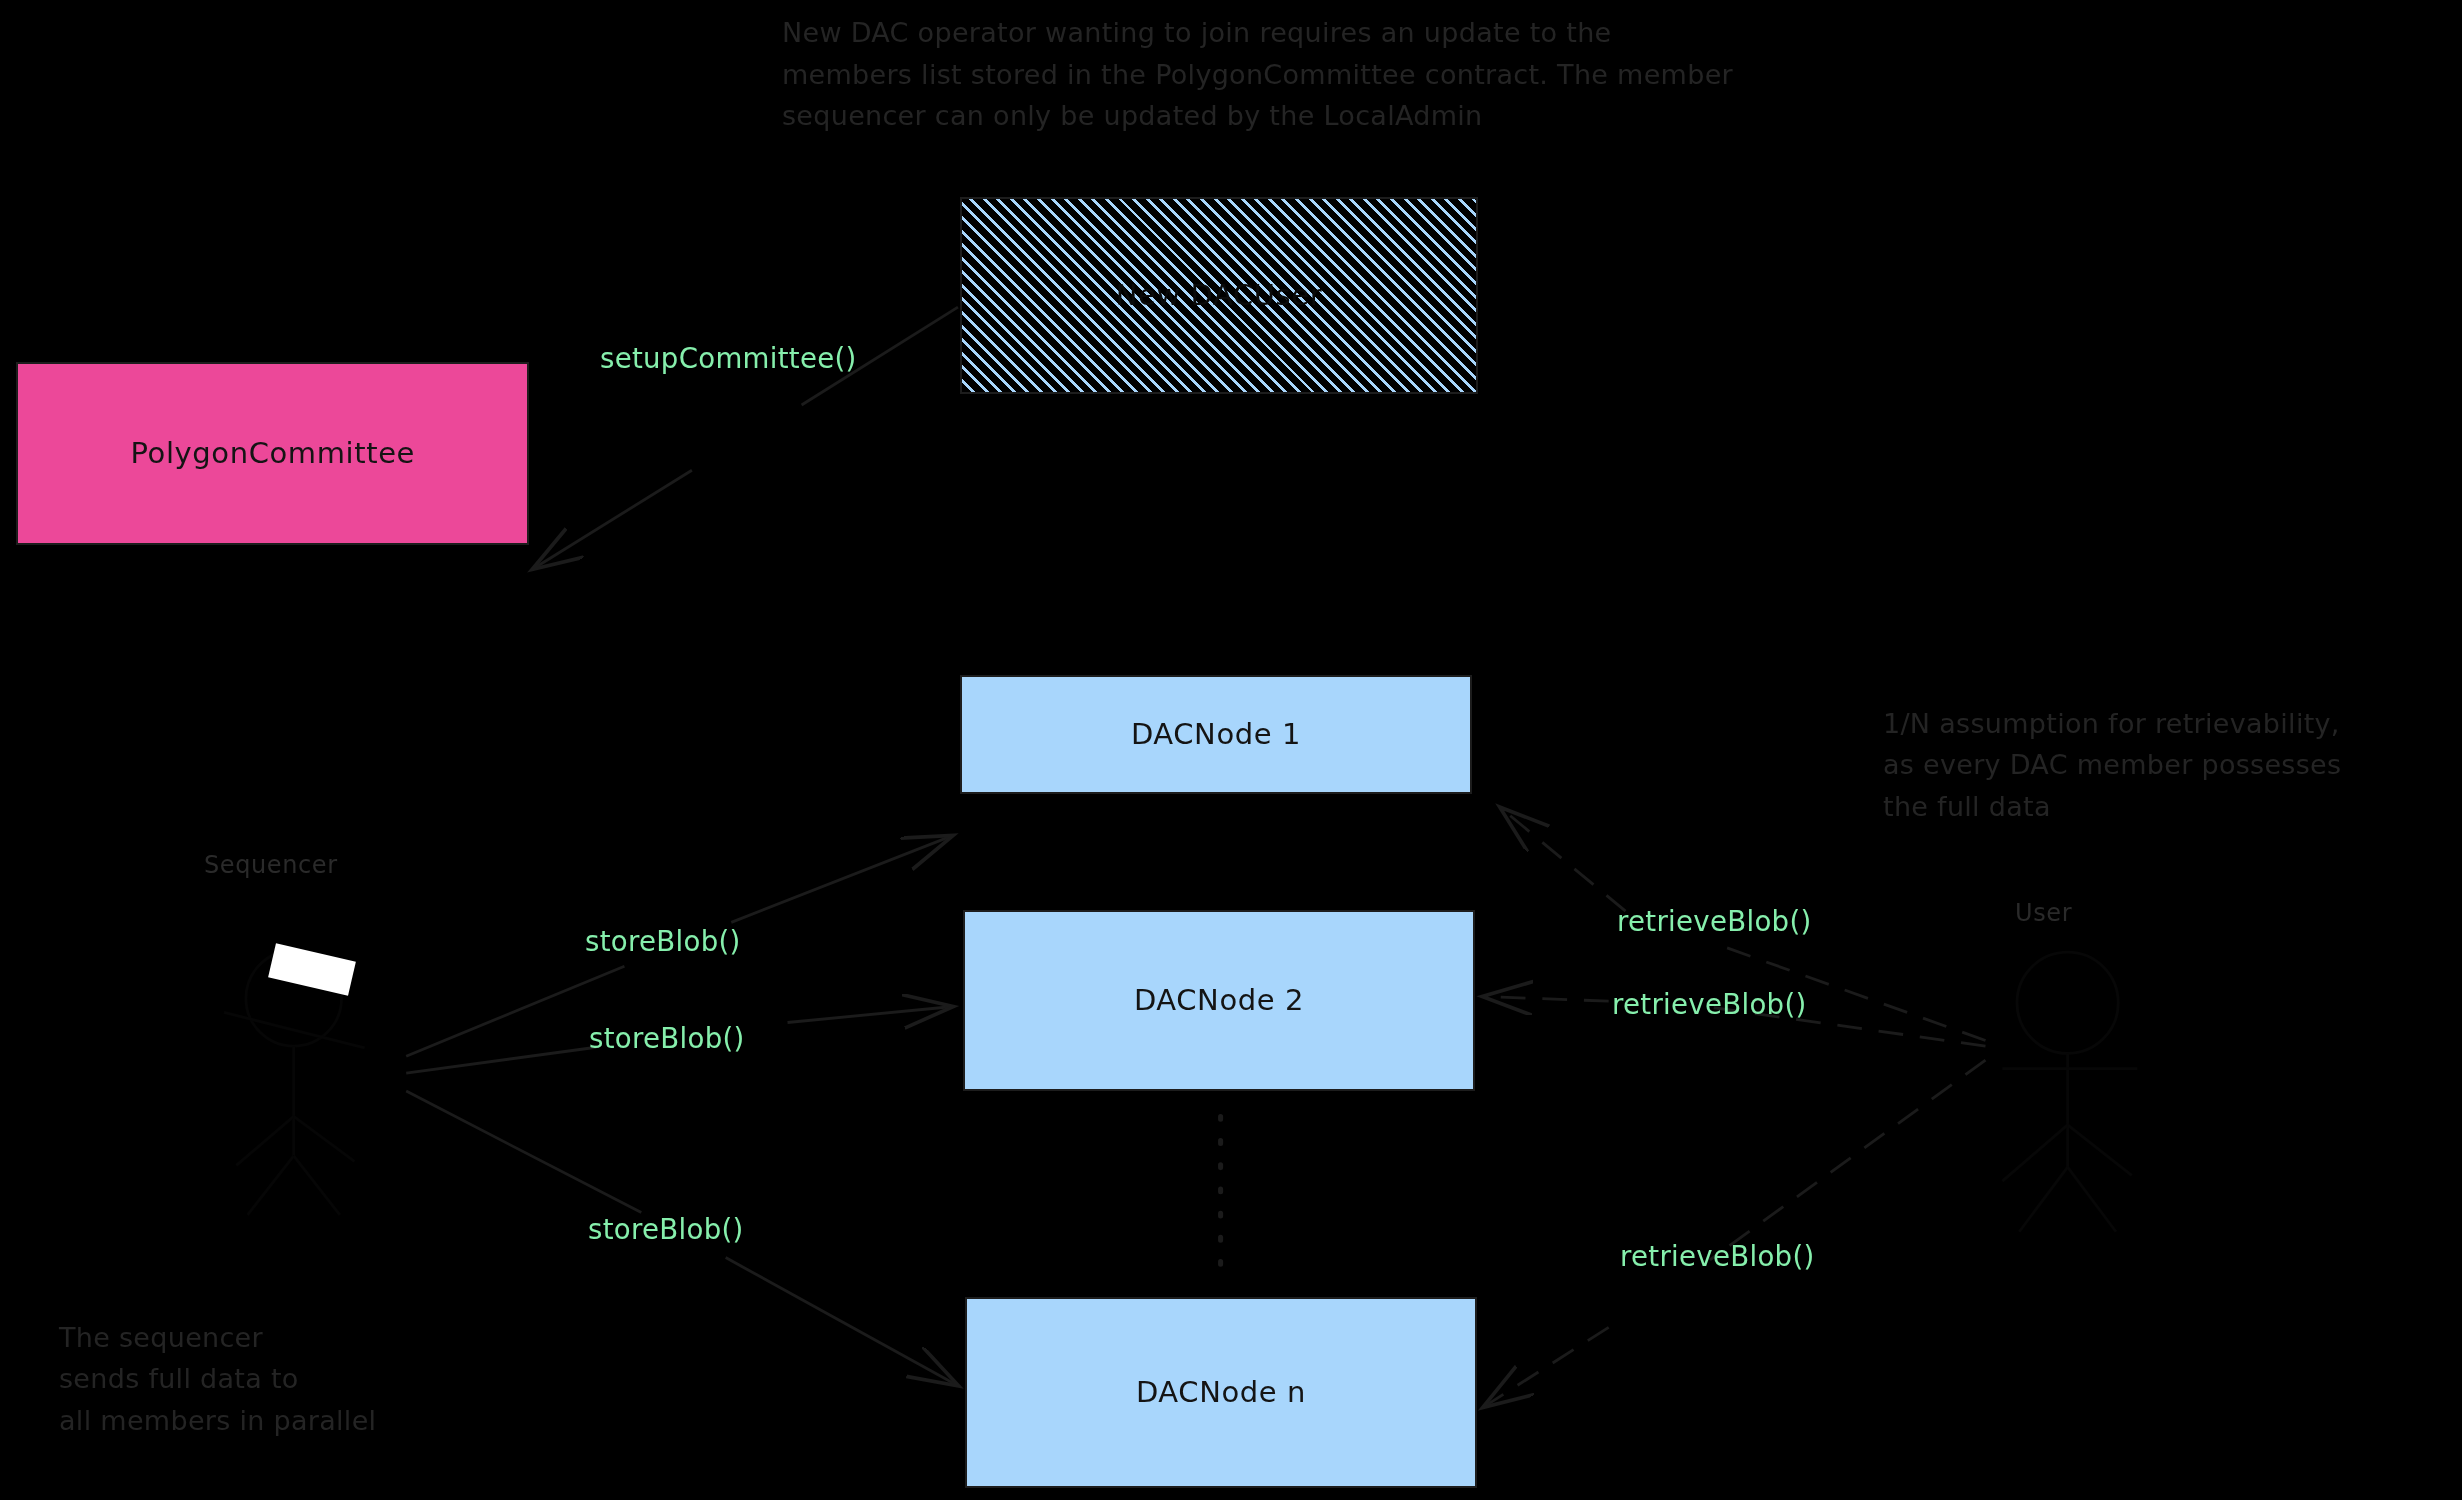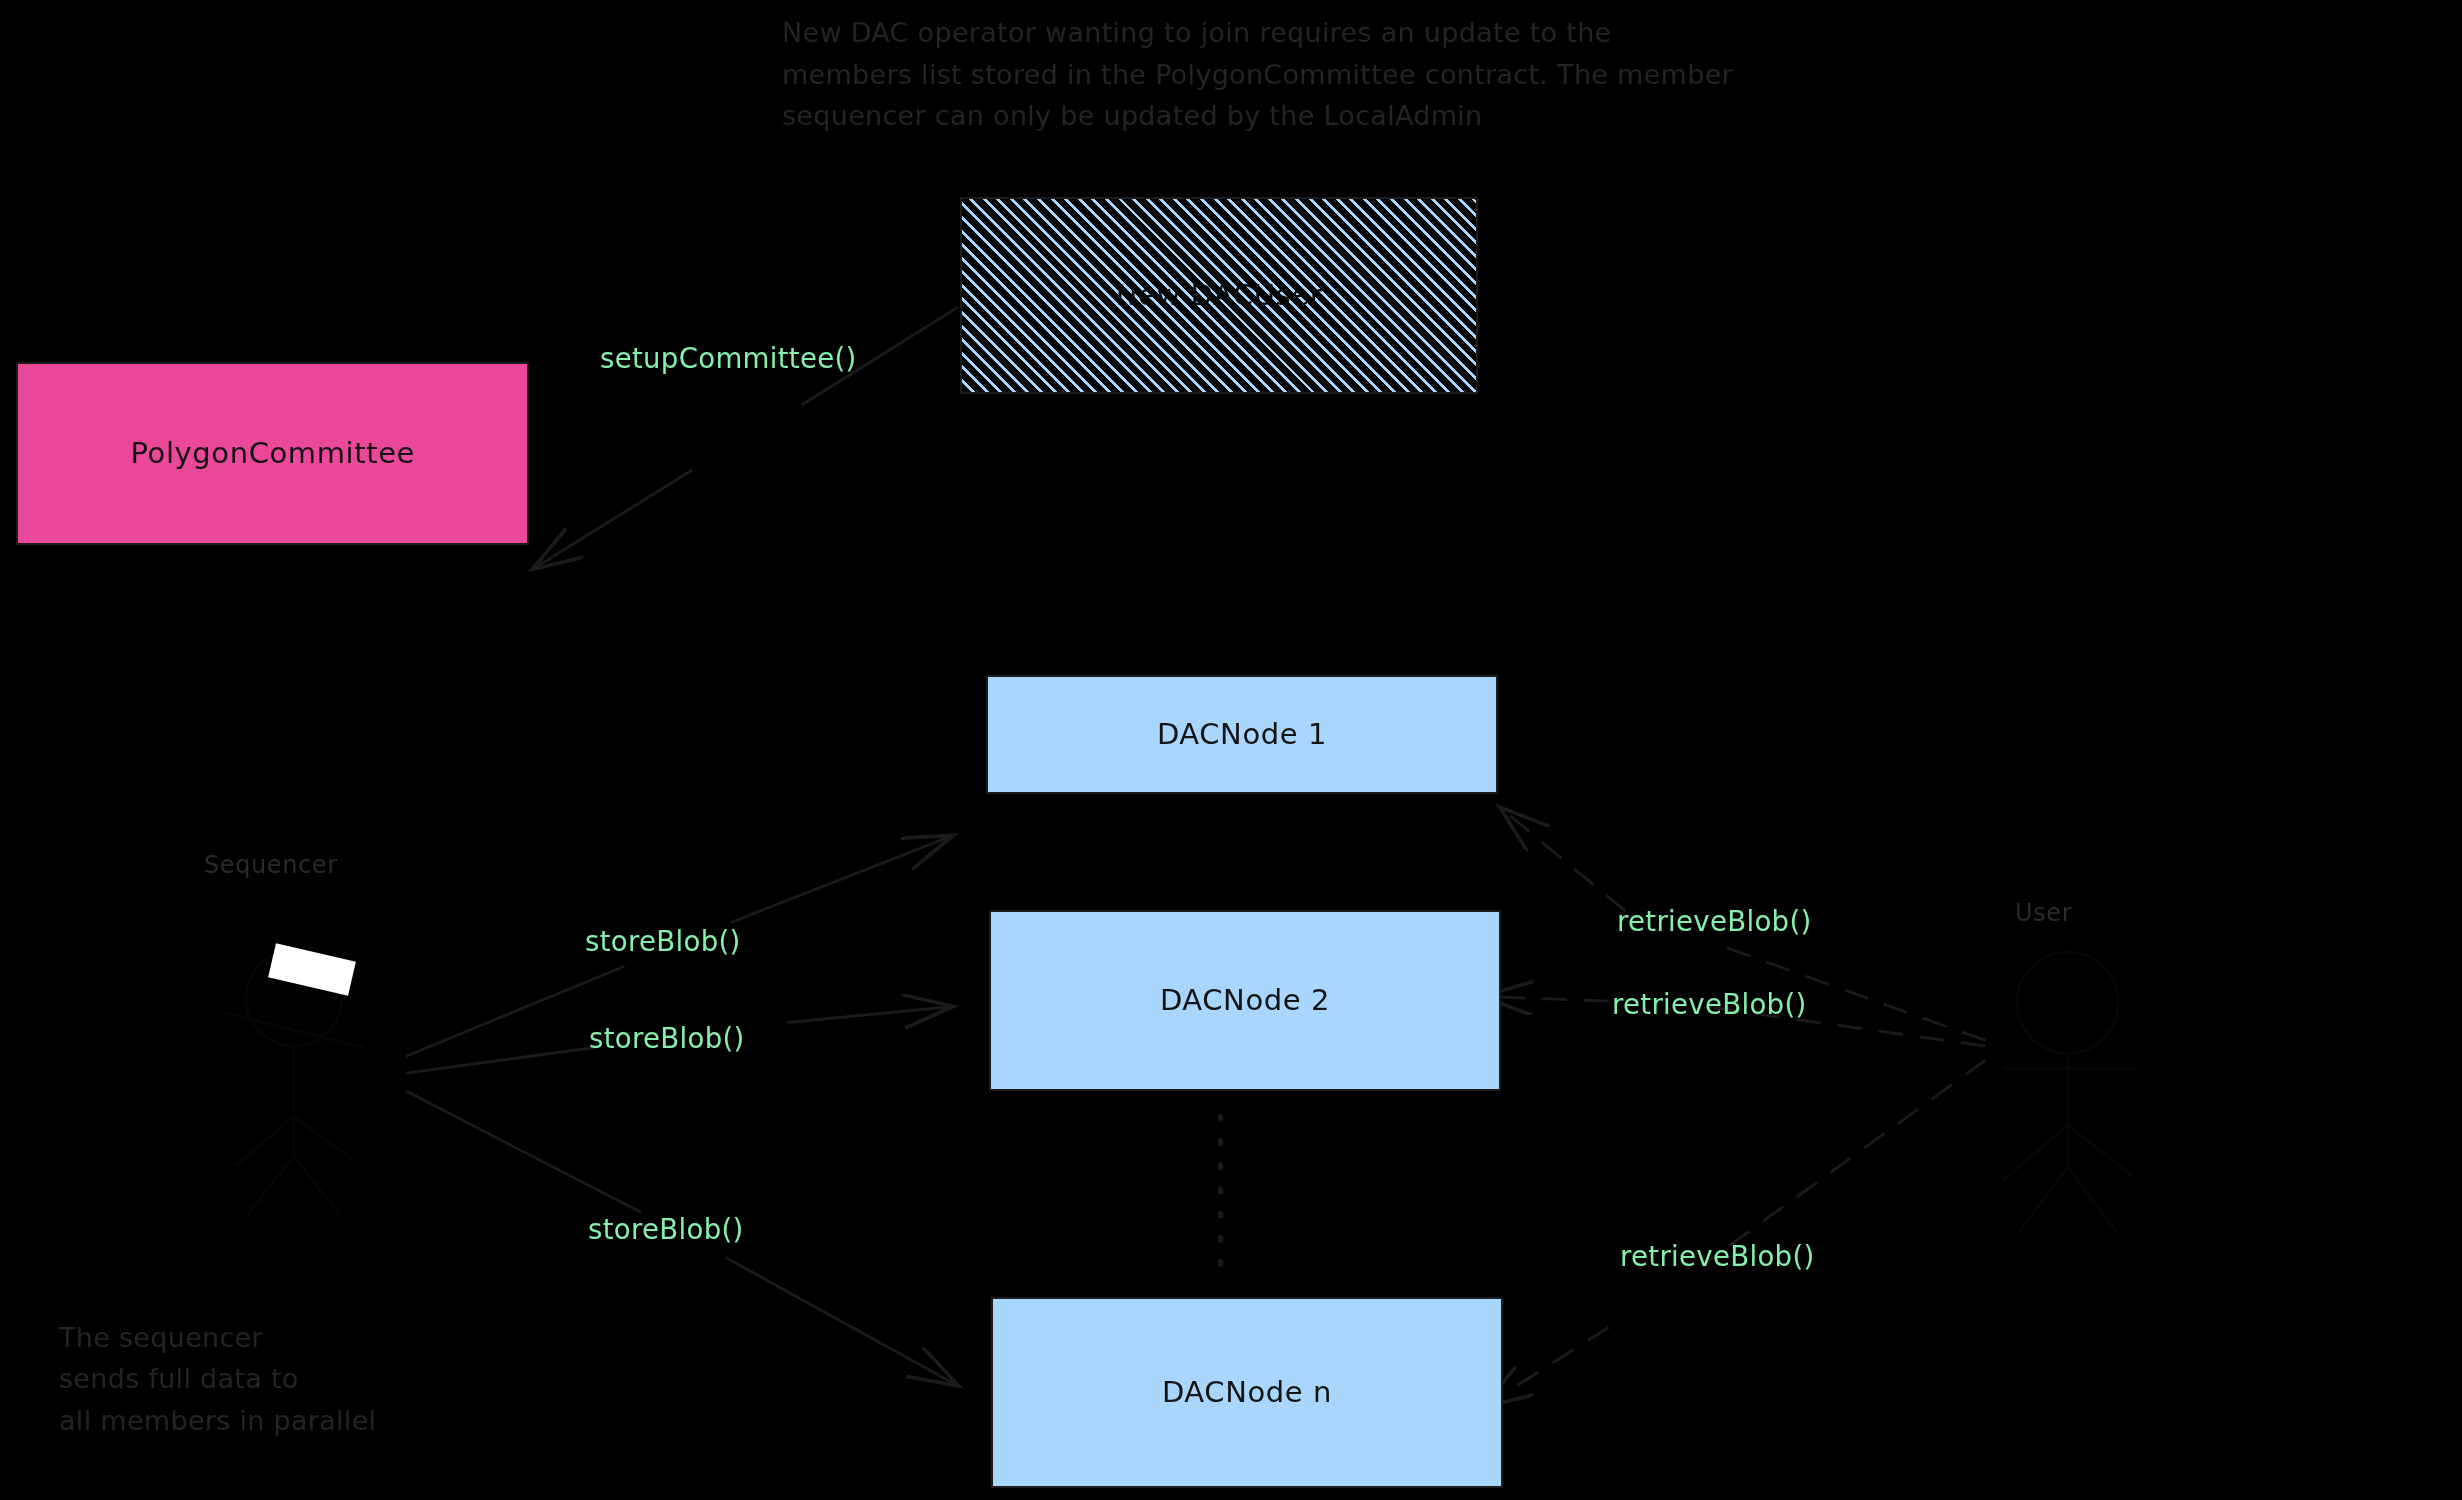"DAC" .box-blue { margin-left: 26px -> none }
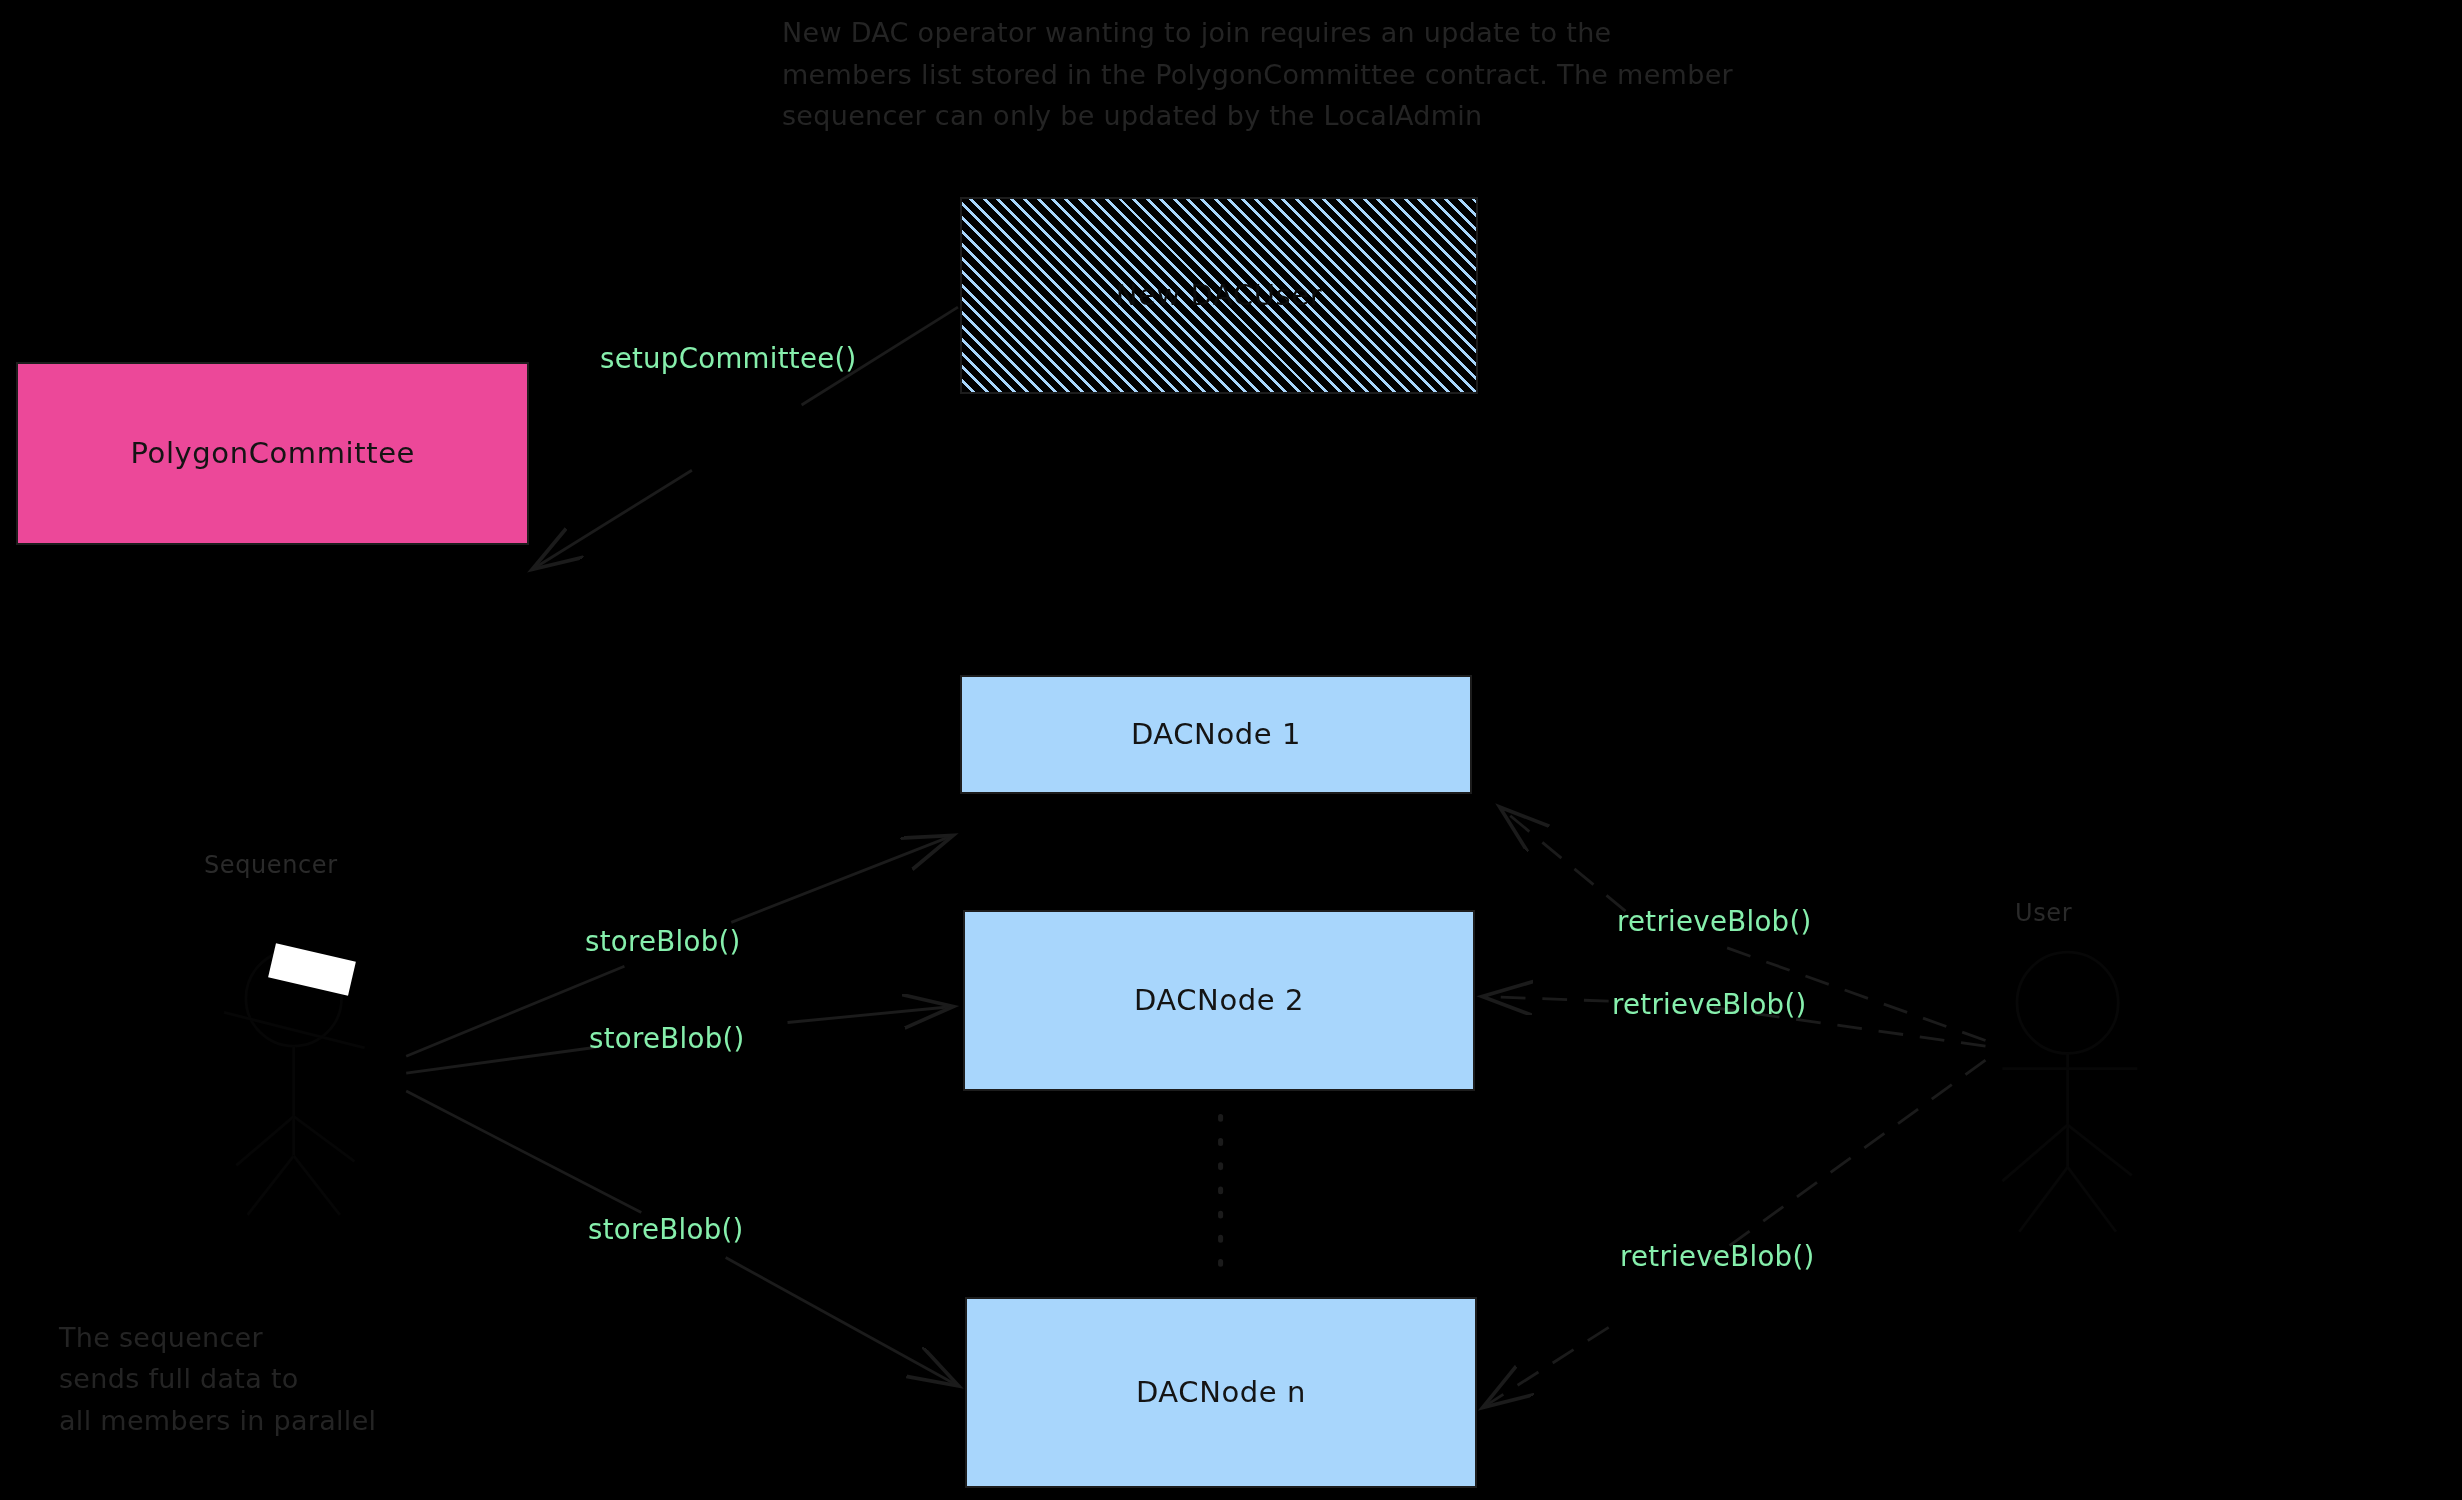"1/N assumption for retrievability," div.annot { html: none -> <div>1/N assumption for retrievability, as every DAC member possesses the full data</div> }
